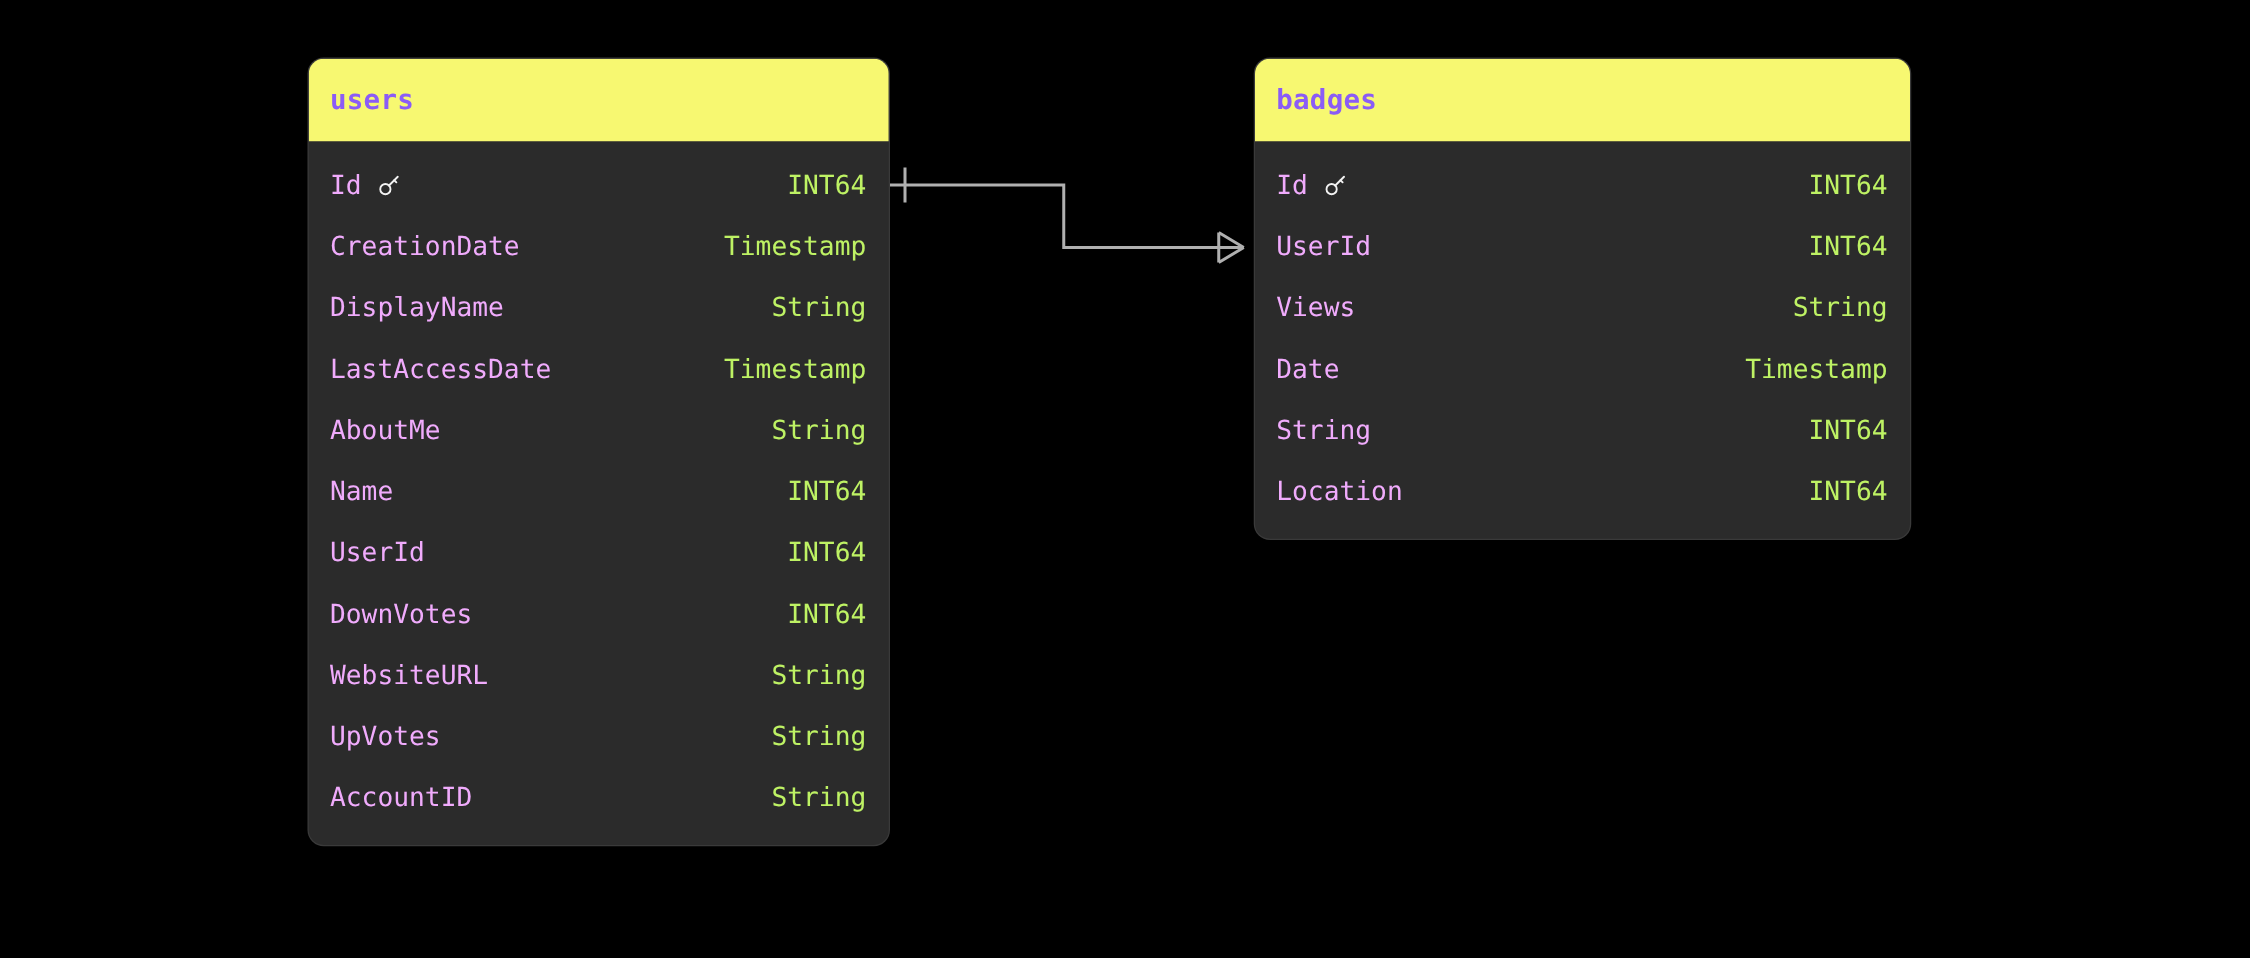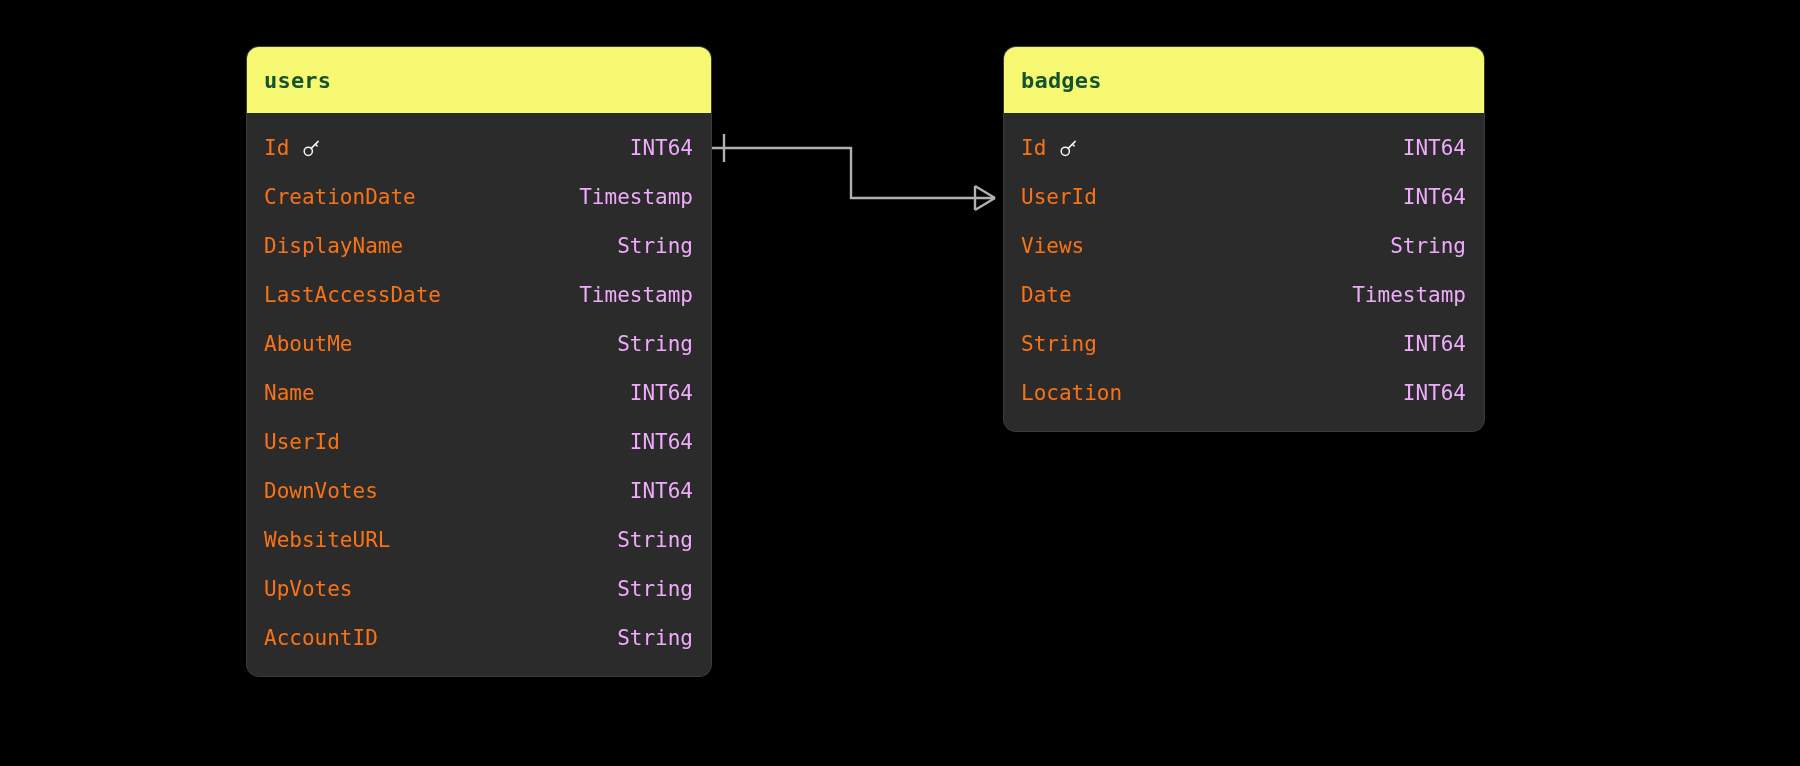"users" .entity-header { color: #14532d -> #8b5cf6 }
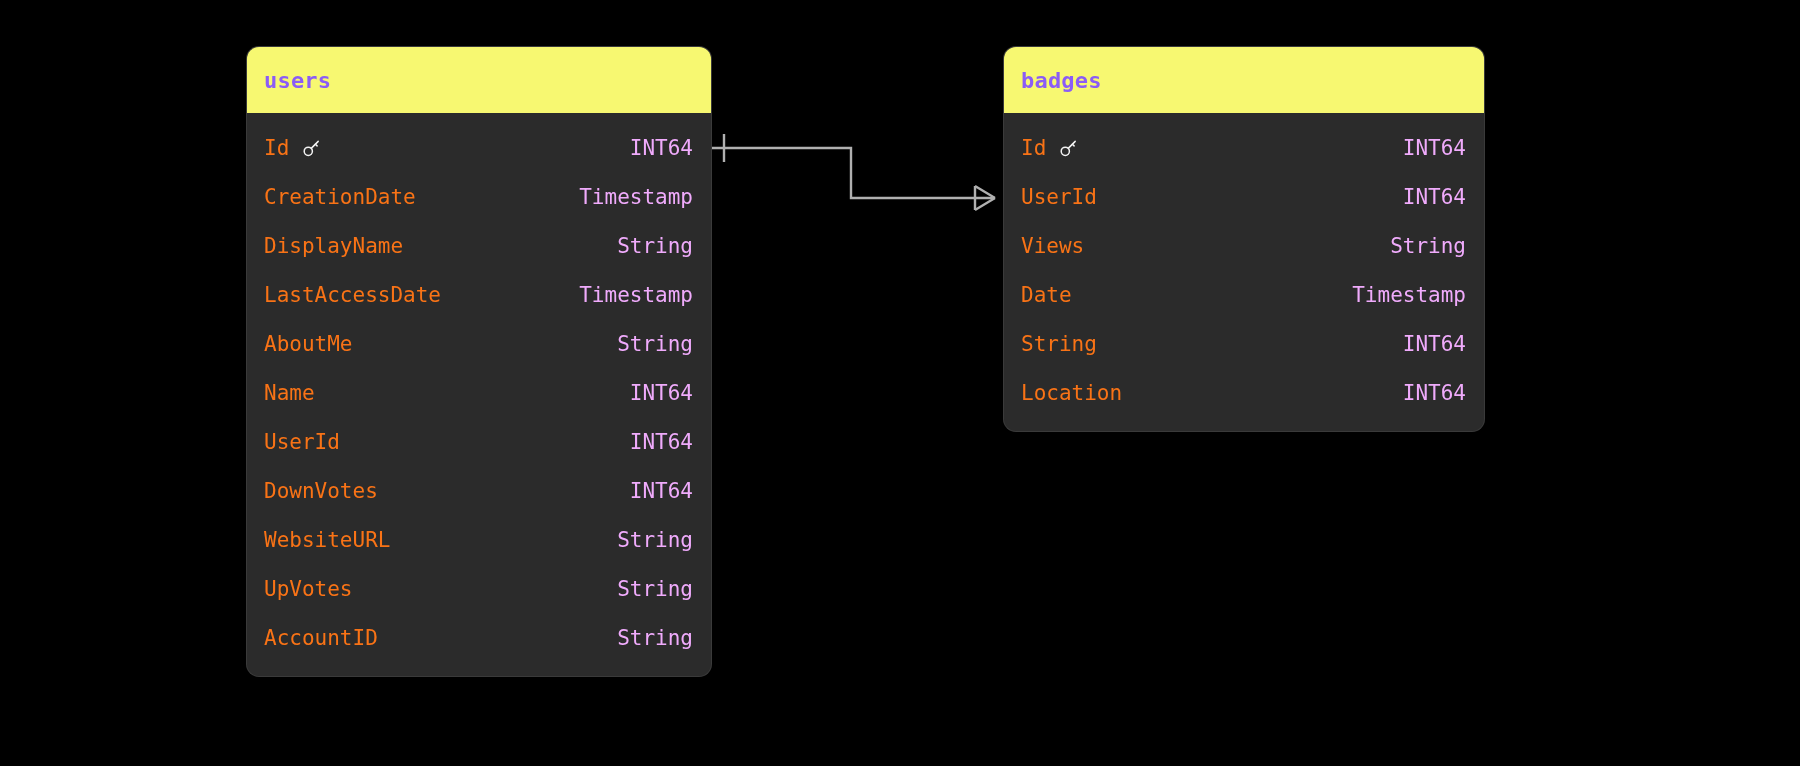"badges" #badges-entity { width: 480px -> 524px }
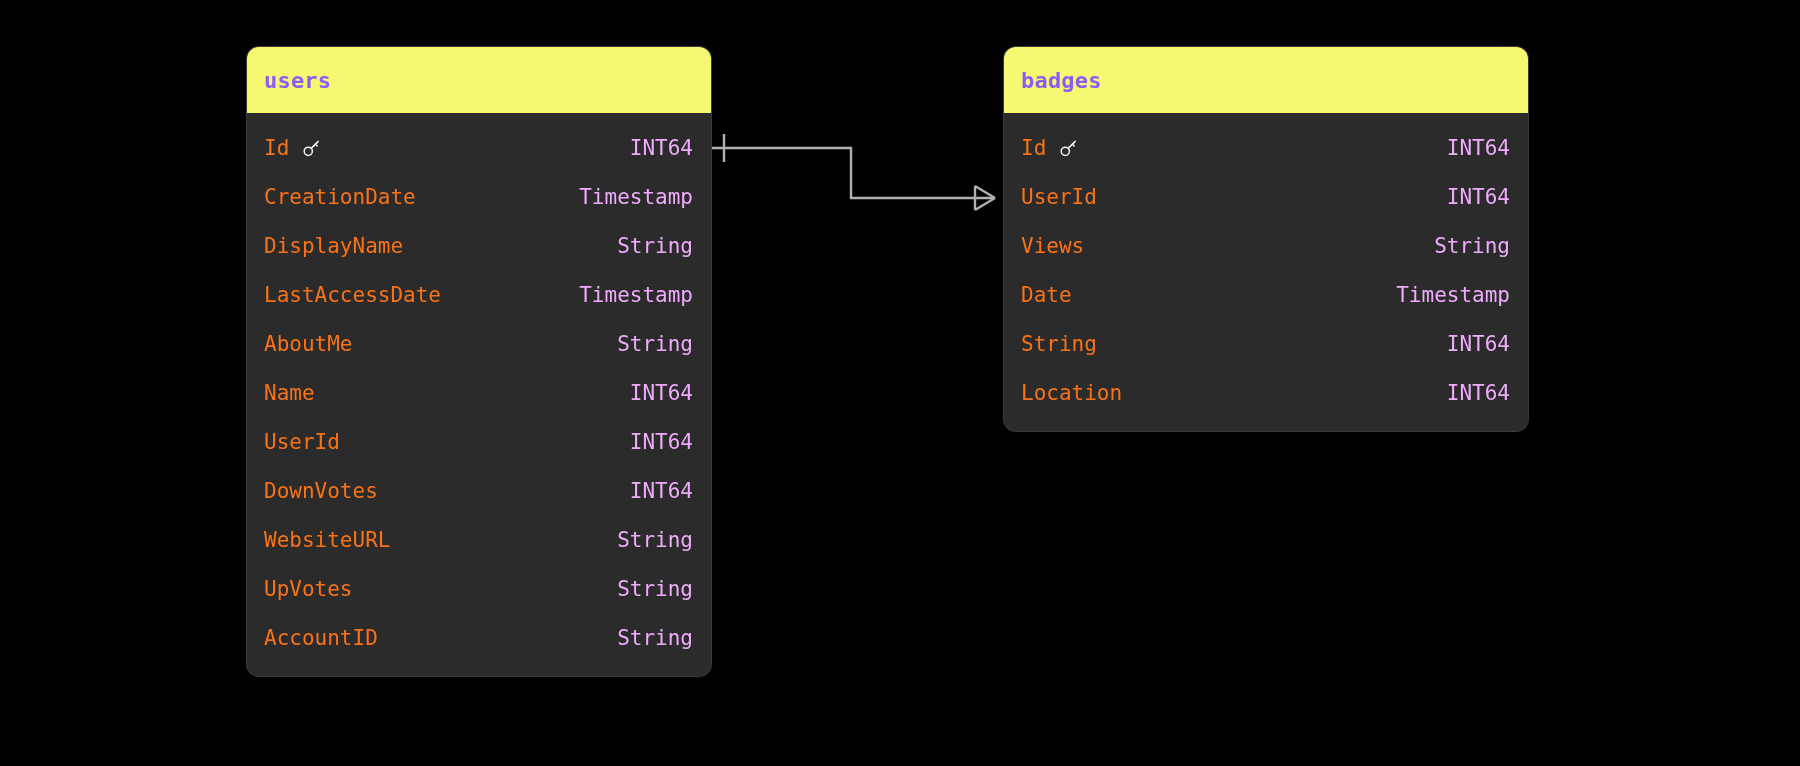"Id" .field-name { color: #f97316 -> #f0abfc }
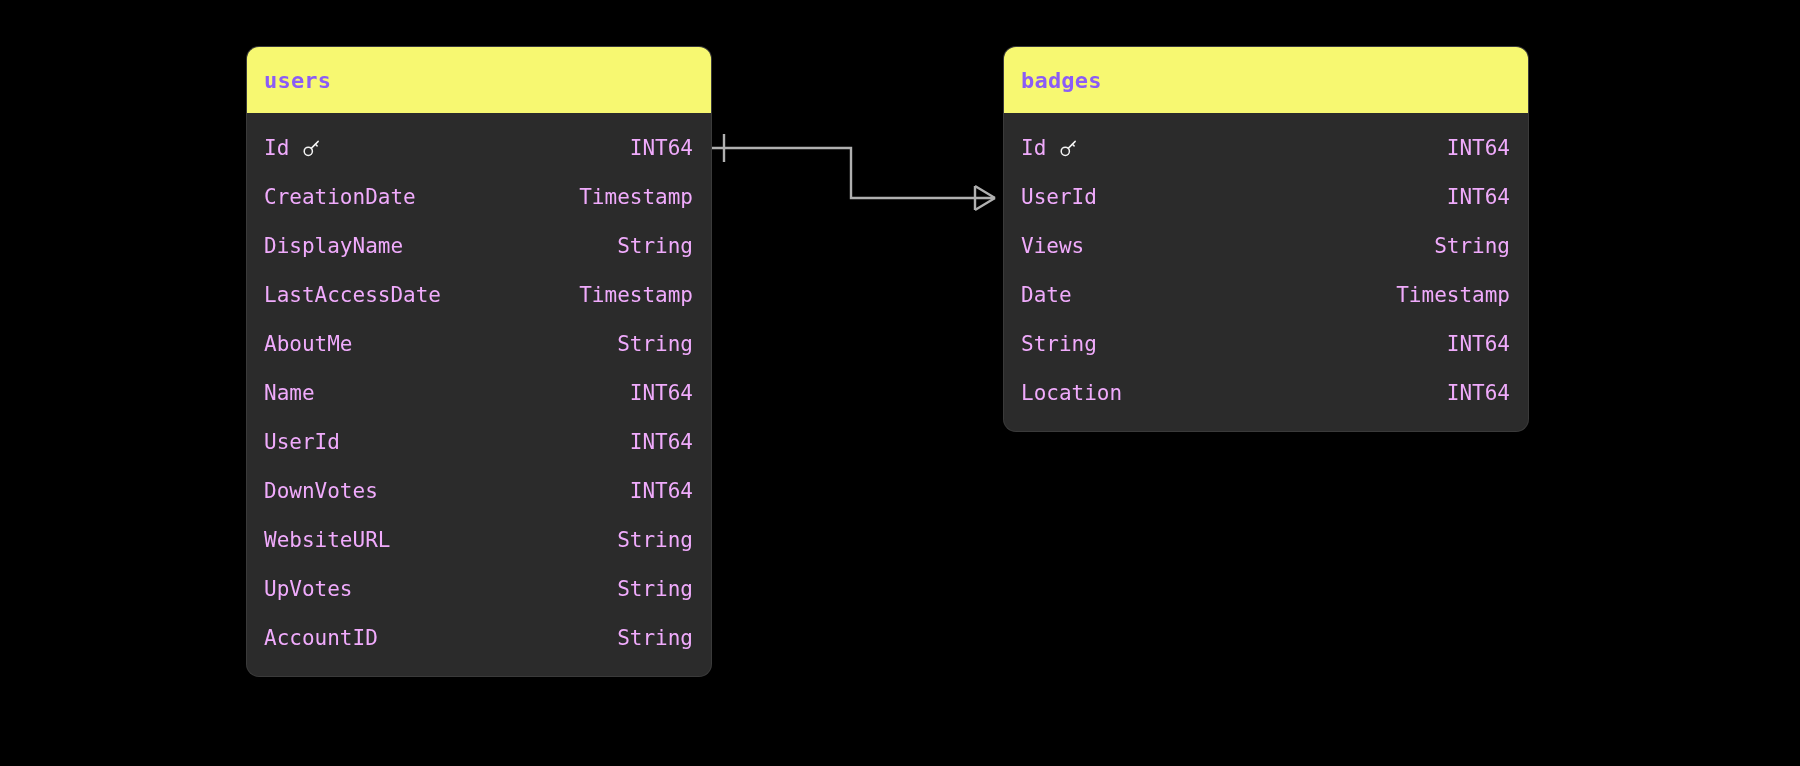"INT64" .field-type { color: #f0abfc -> #bef264 }
